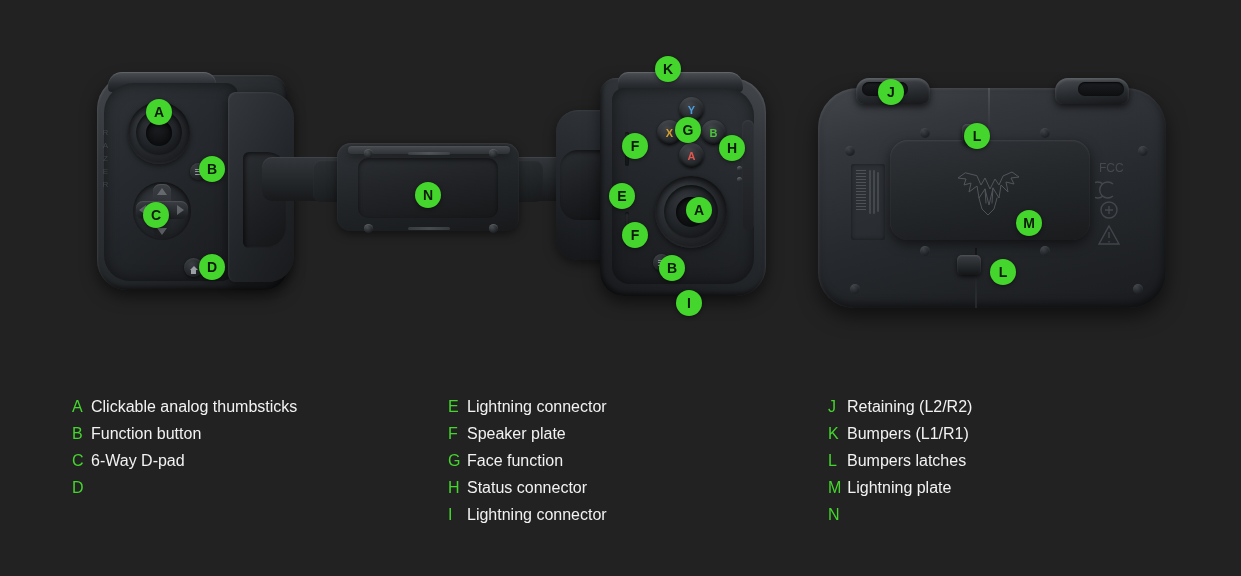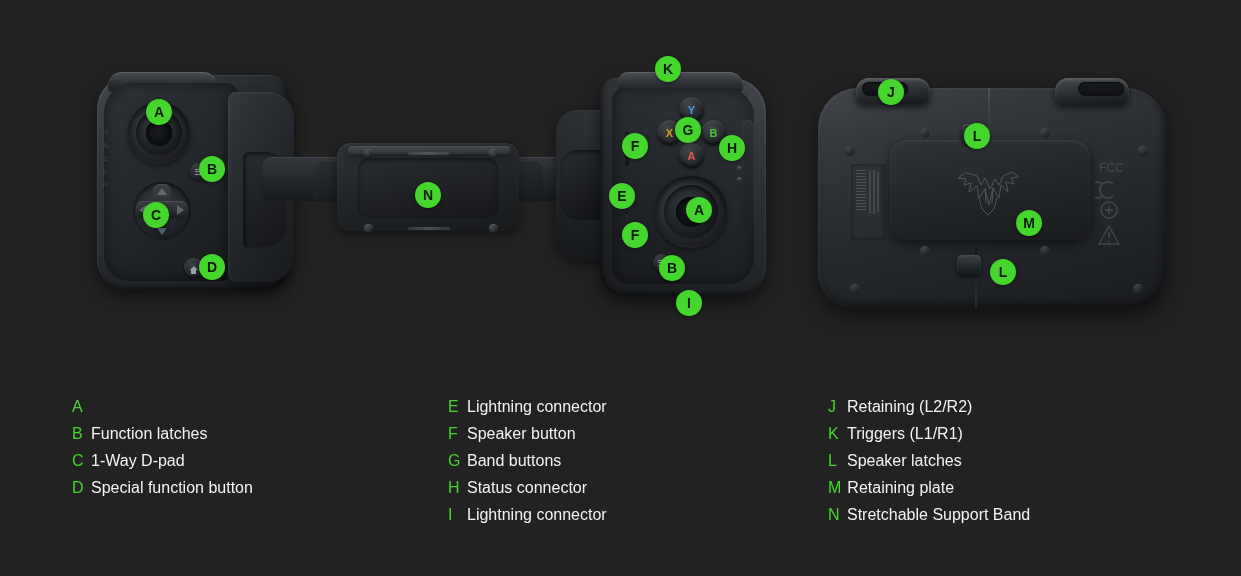"Clickable analog thumbsticks" span.legend-text { html: none -> <span>Clickable analog thumbsticks</span> }
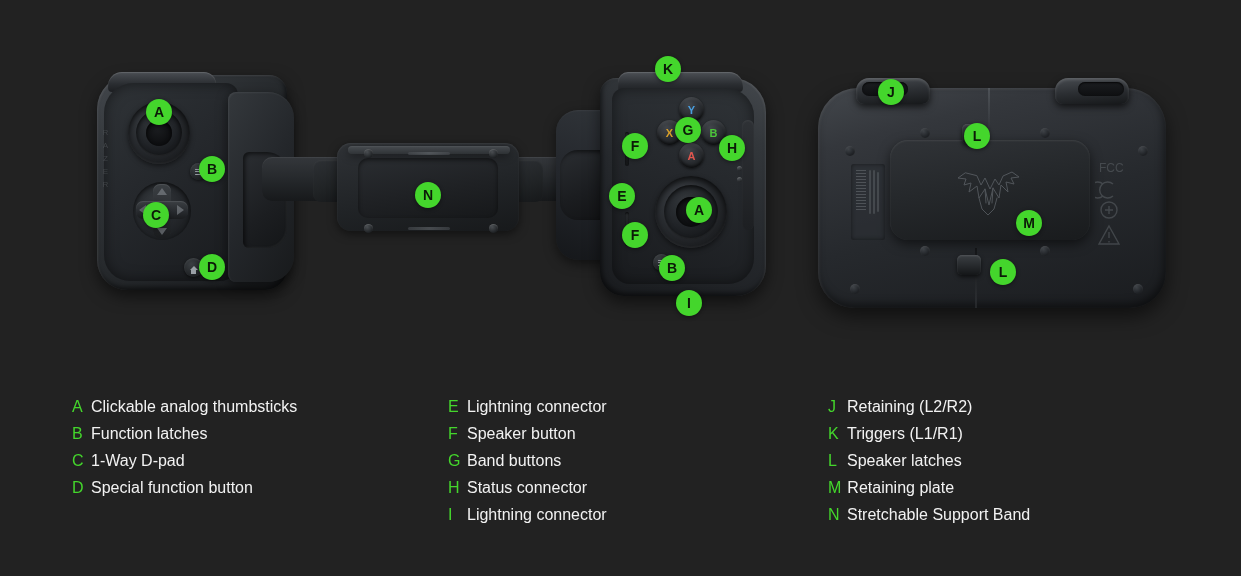"Function latches" span.legend-text { text: latches -> button }
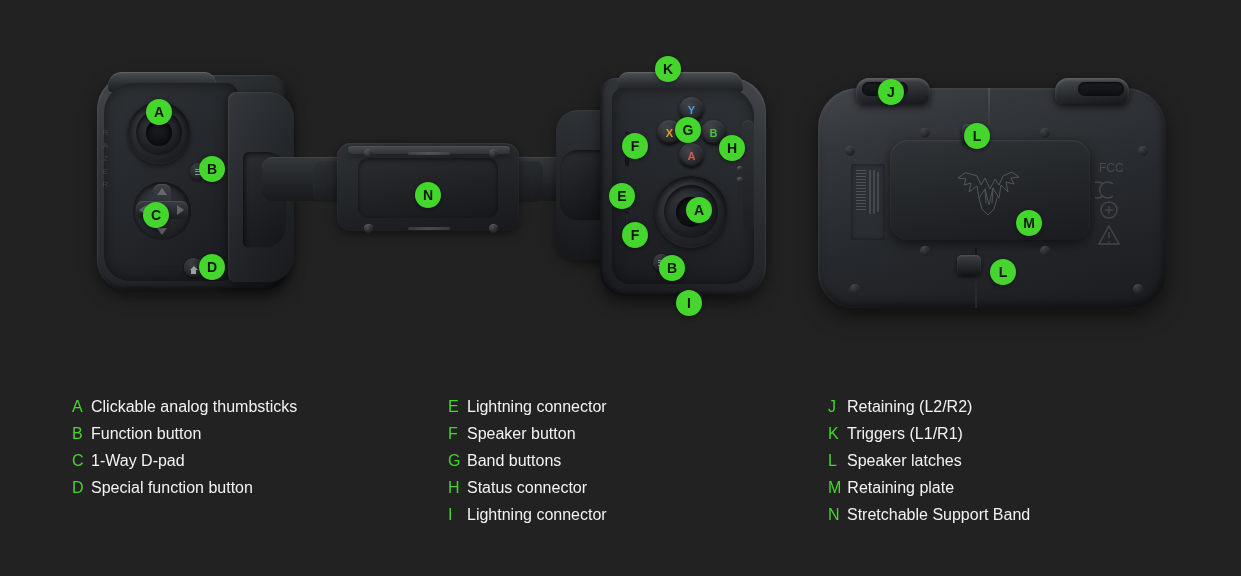"Speaker button" span.legend-text { text: button -> plate }
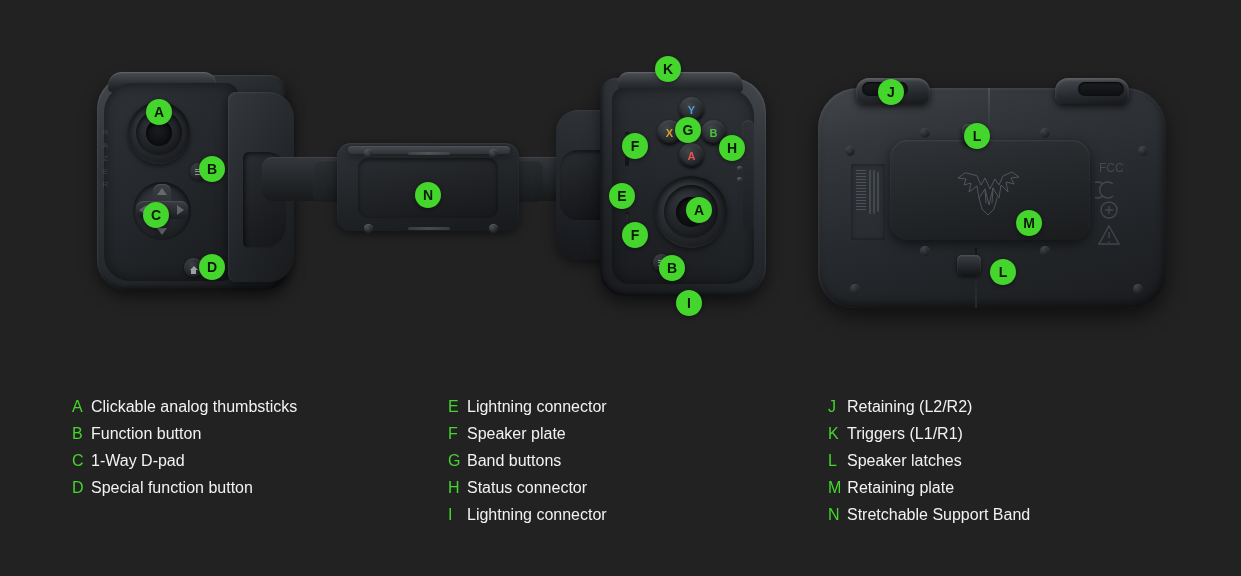"Triggers (L1/R1)" span.legend-text { text: Triggers -> Bumpers }
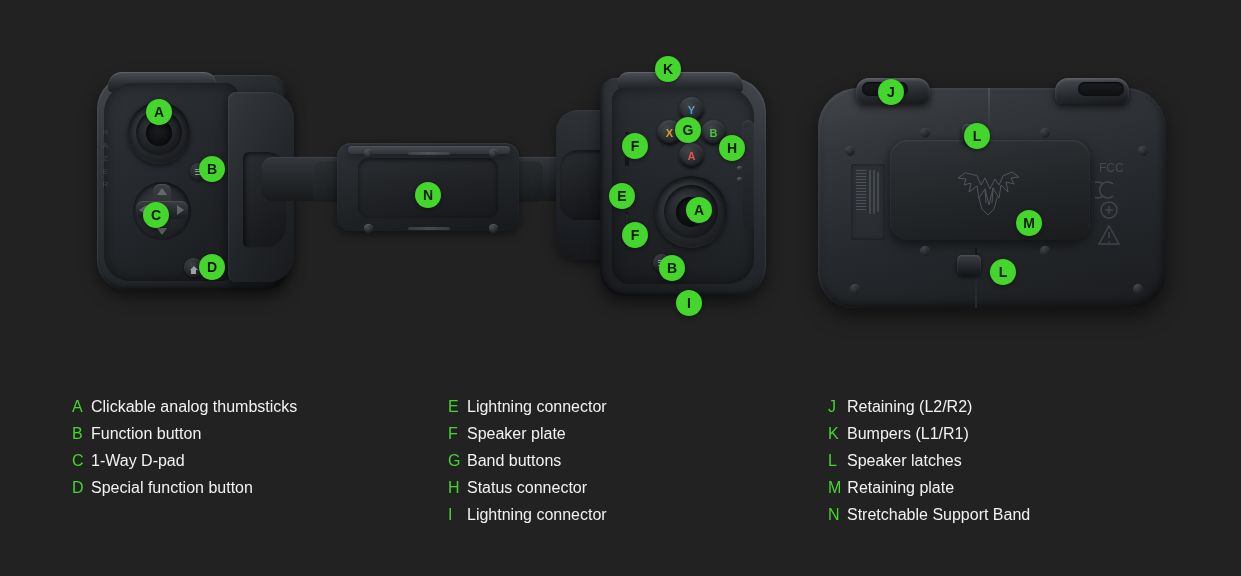"1-Way D-pad" span.legend-text { text: 1-Way -> 6-Way }
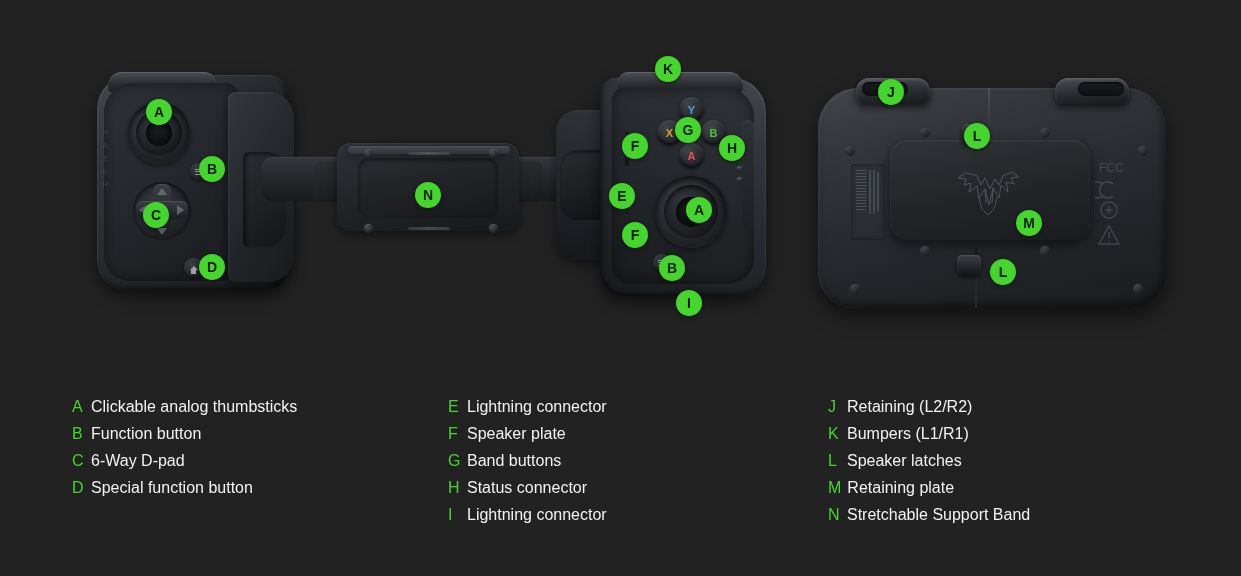"Band buttons" span.legend-text { text: Band buttons -> Face function }
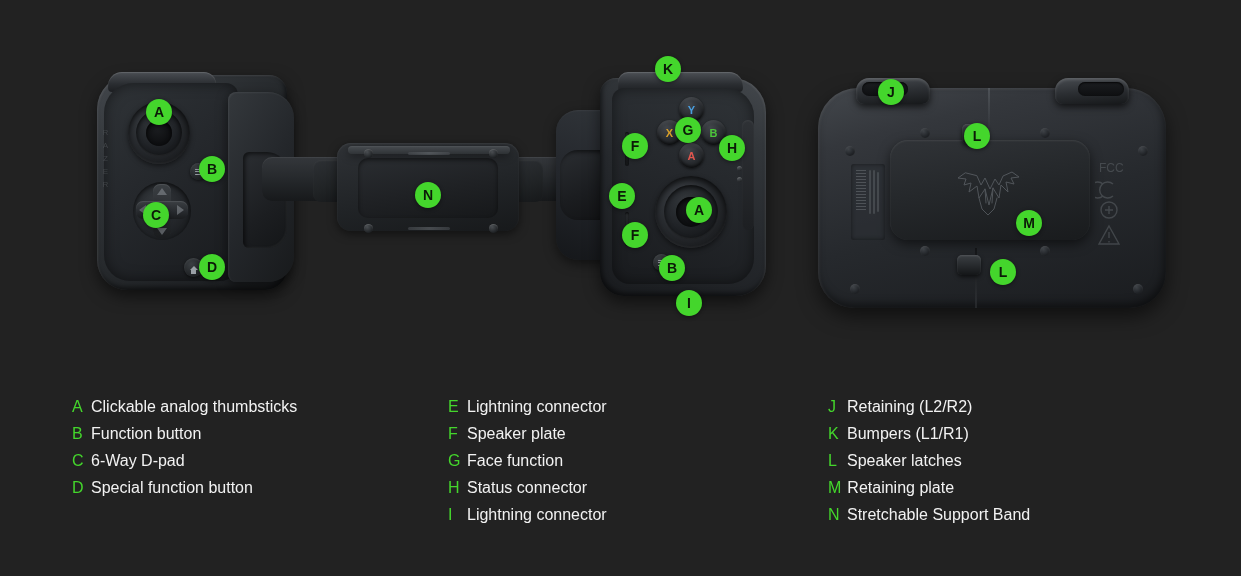"Speaker latches" span.legend-text { text: Speaker -> Bumpers }
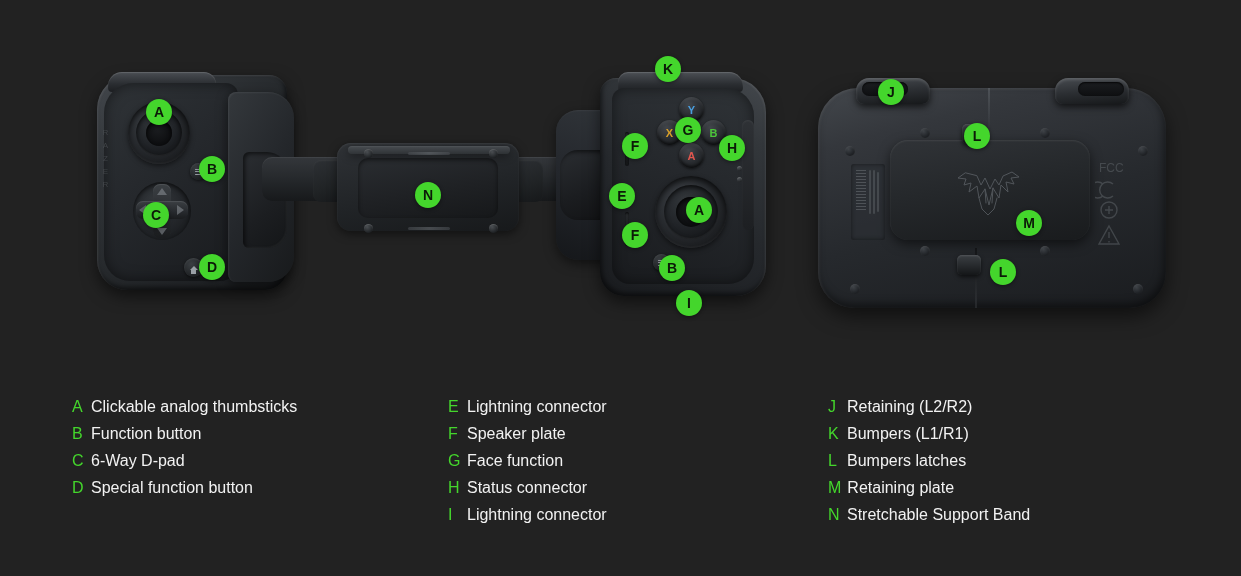"Special function button" span.legend-text { html: <span>Special function button</span> -> none }
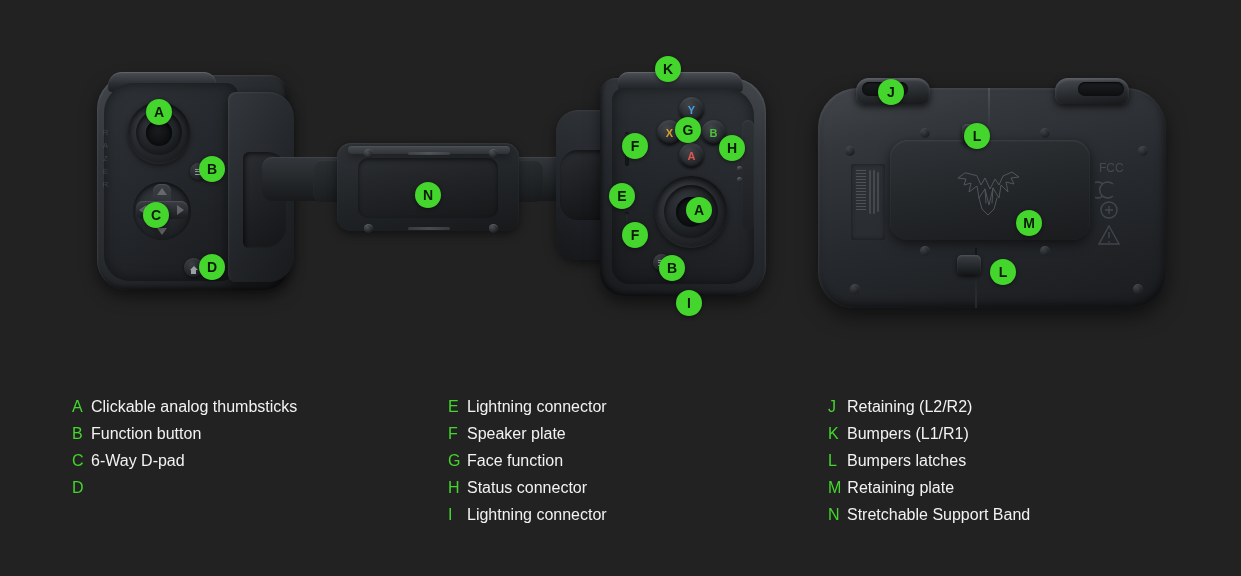"Retaining plate" span.legend-text { text: Retaining -> Lightning }
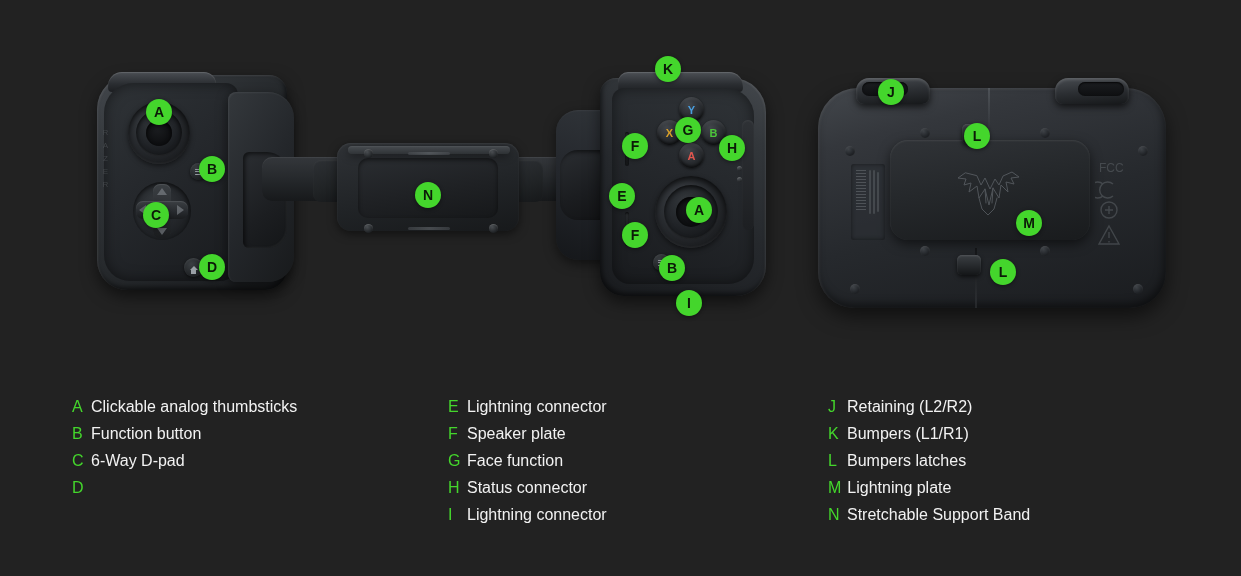"Stretchable Support Band" span.legend-text { html: <span>Stretchable Support Band</span> -> none }
